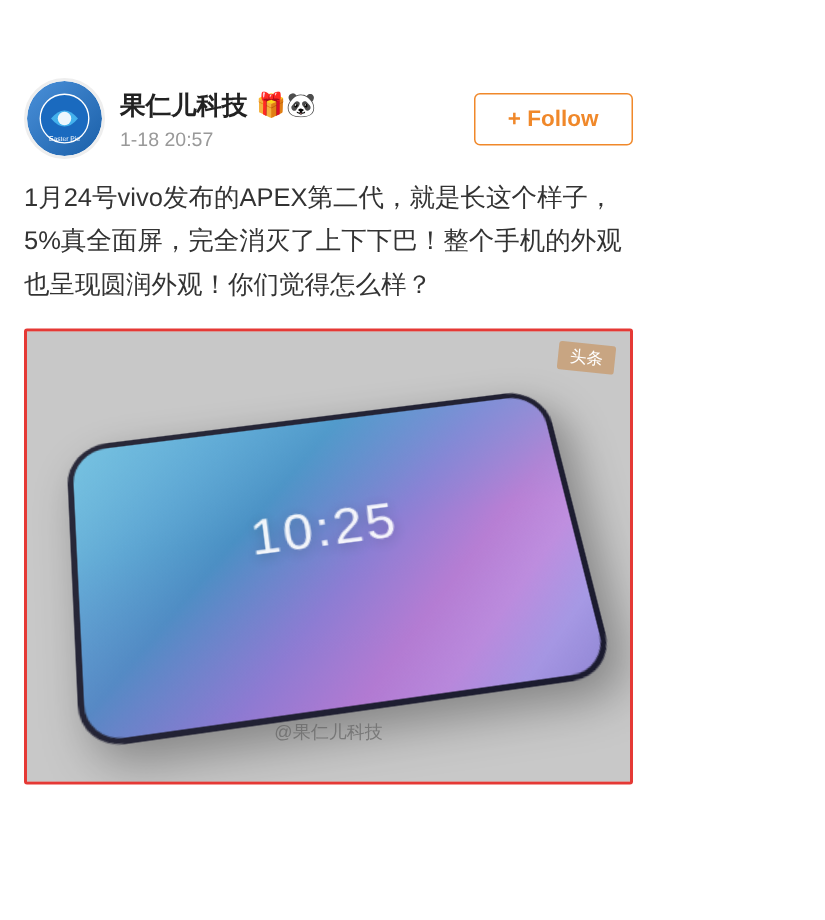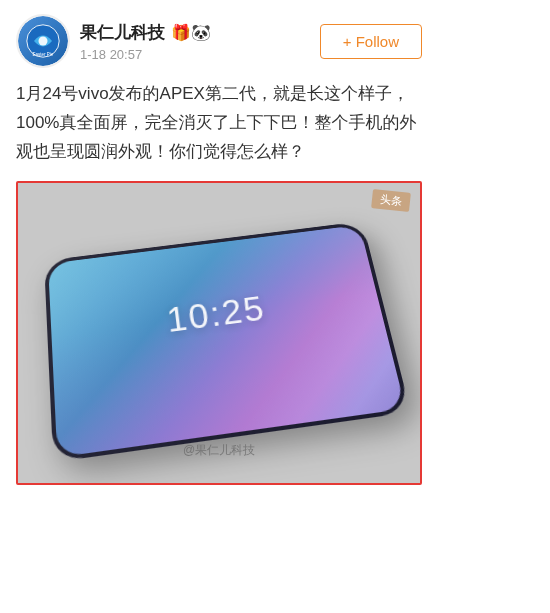"果仁儿科技" .post-container { margin-top: none -> 38px }
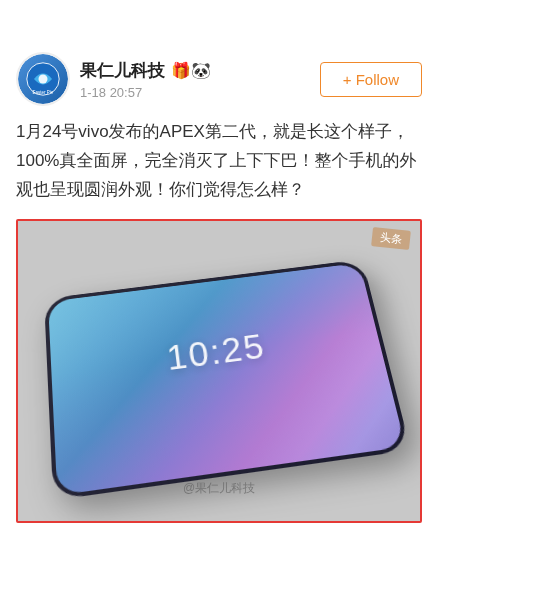"+ Follow" .follow-button { font-weight: 400 -> 700 }
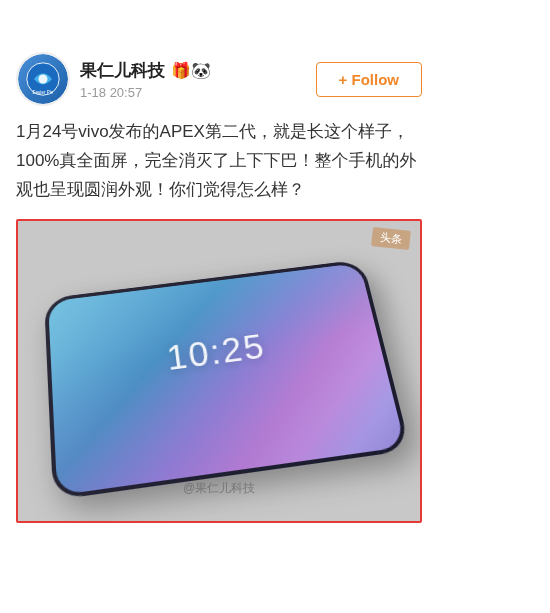"1月24号vivo发布的APEX第二代，就是长这个样子，100%真全面屏，完全消" div.post-text { text: 100% -> 5% }
